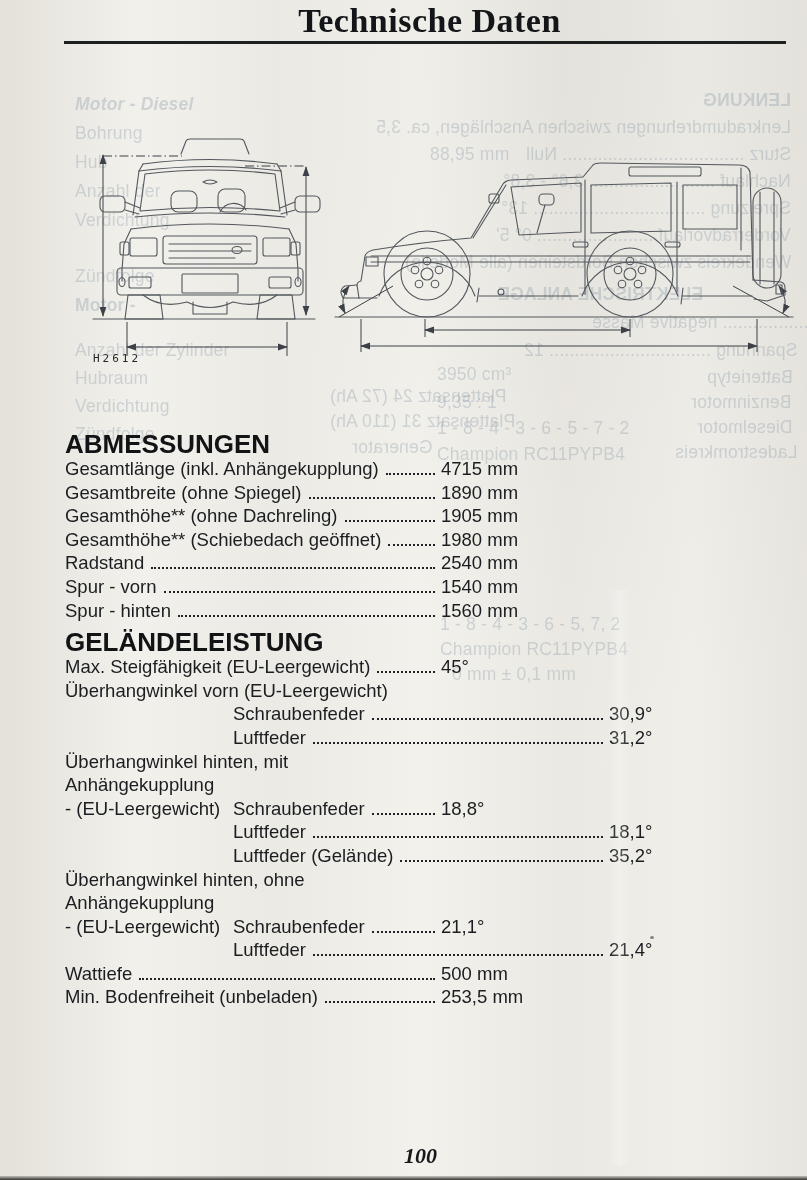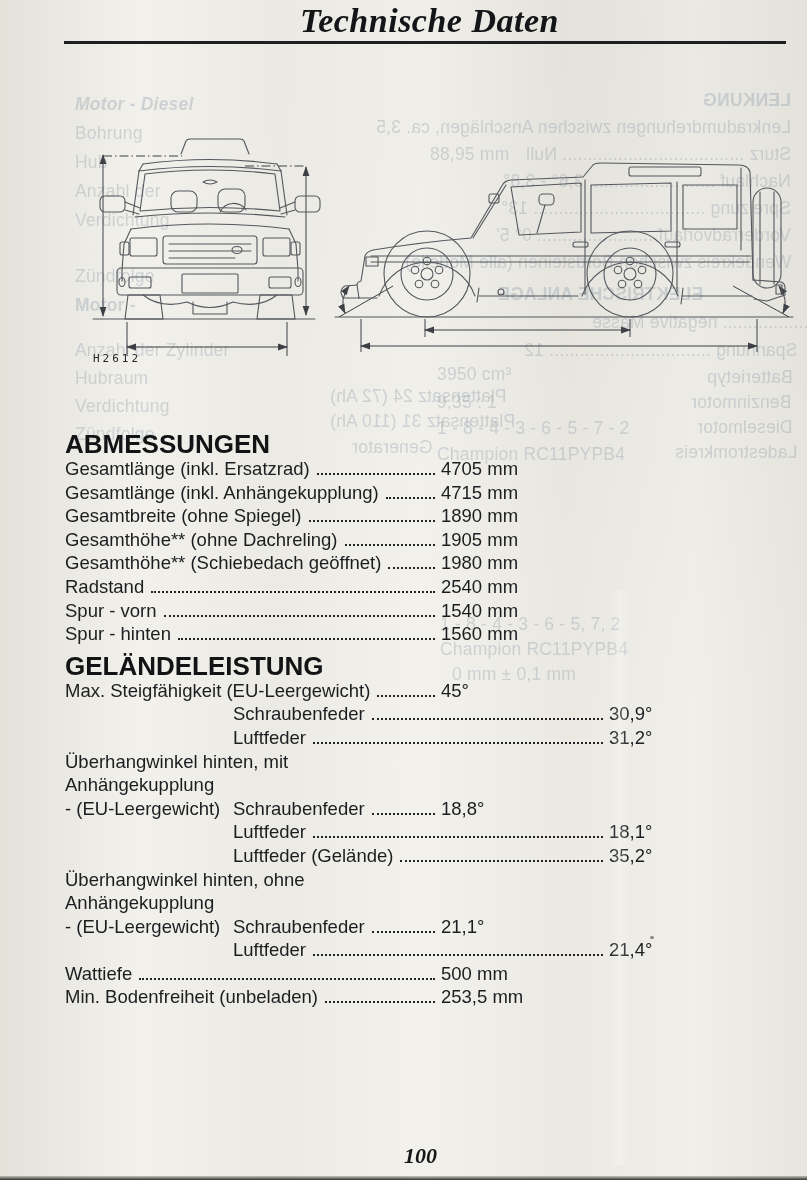"Technische Daten" .title { font-style: italic -> none }
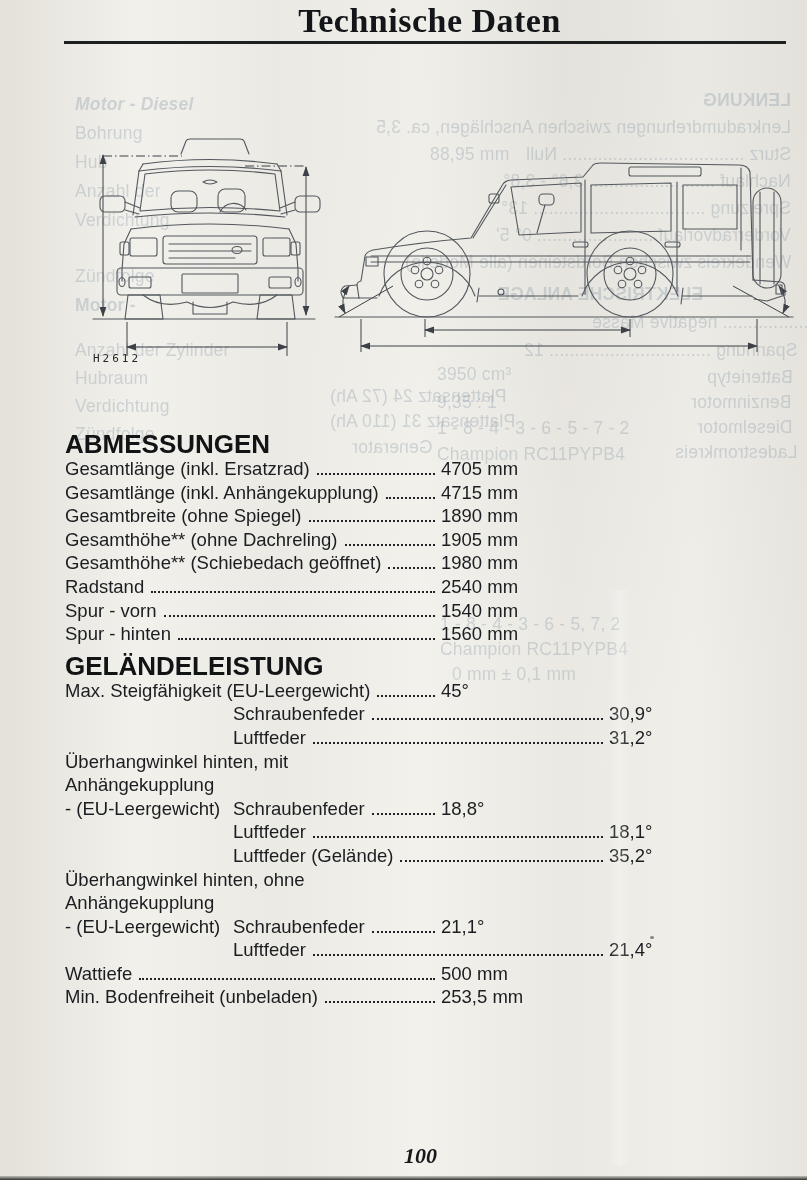"Gesamtlänge (inkl. Ersatzrad)" div.spec-row { html: <div> <span> <span>Gesamtlänge (inkl. Ersatzrad)</span> <span></span> </span> <span>4705 mm</span> </div> -> none }
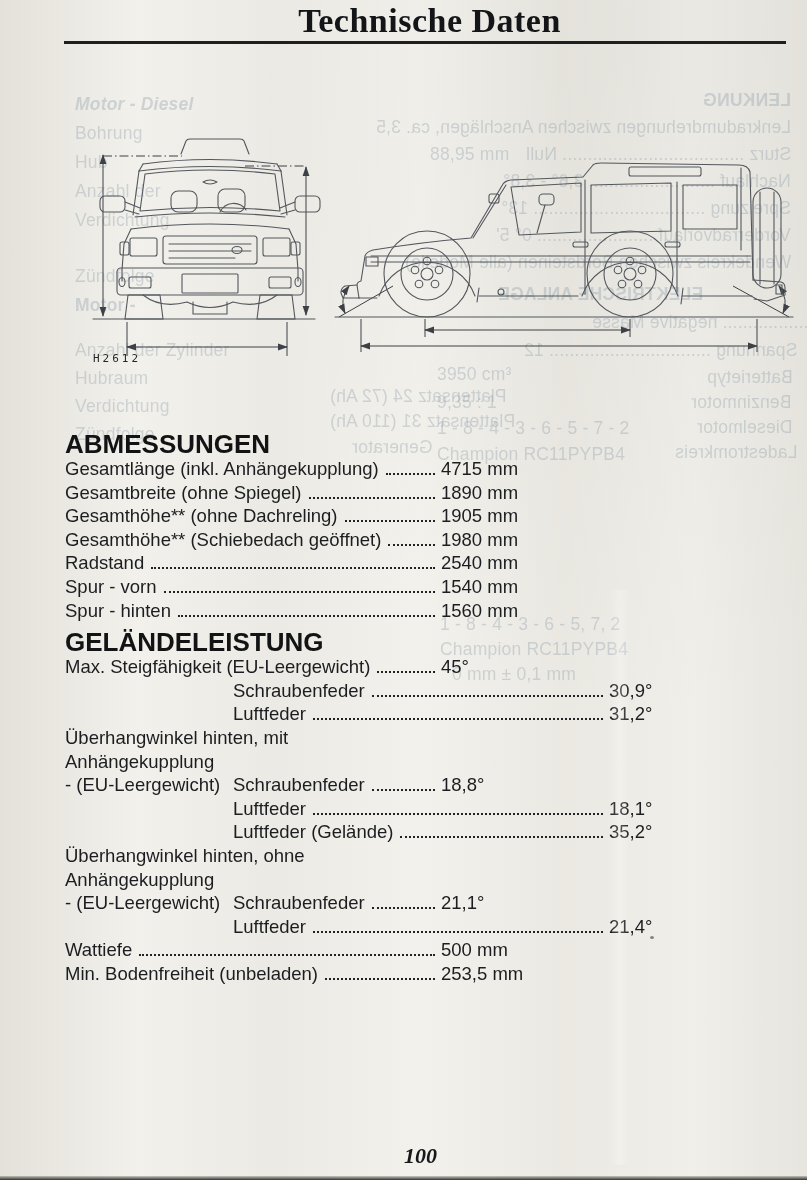"Überhangwinkel vorn (EU-Leergewicht)" div.spec-row { html: none -> <div> <span> <span>Überhangwinkel vorn (EU-Leergewicht)</span> </span> </div> }
